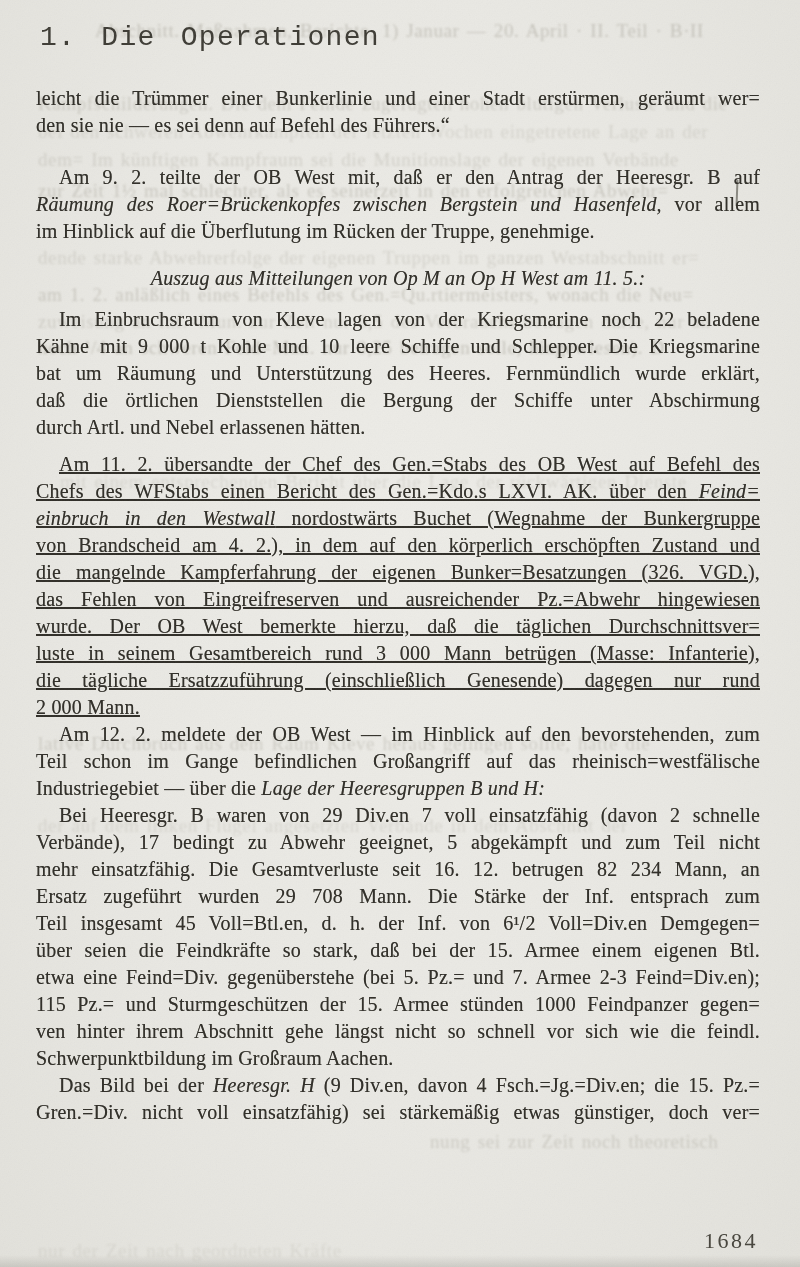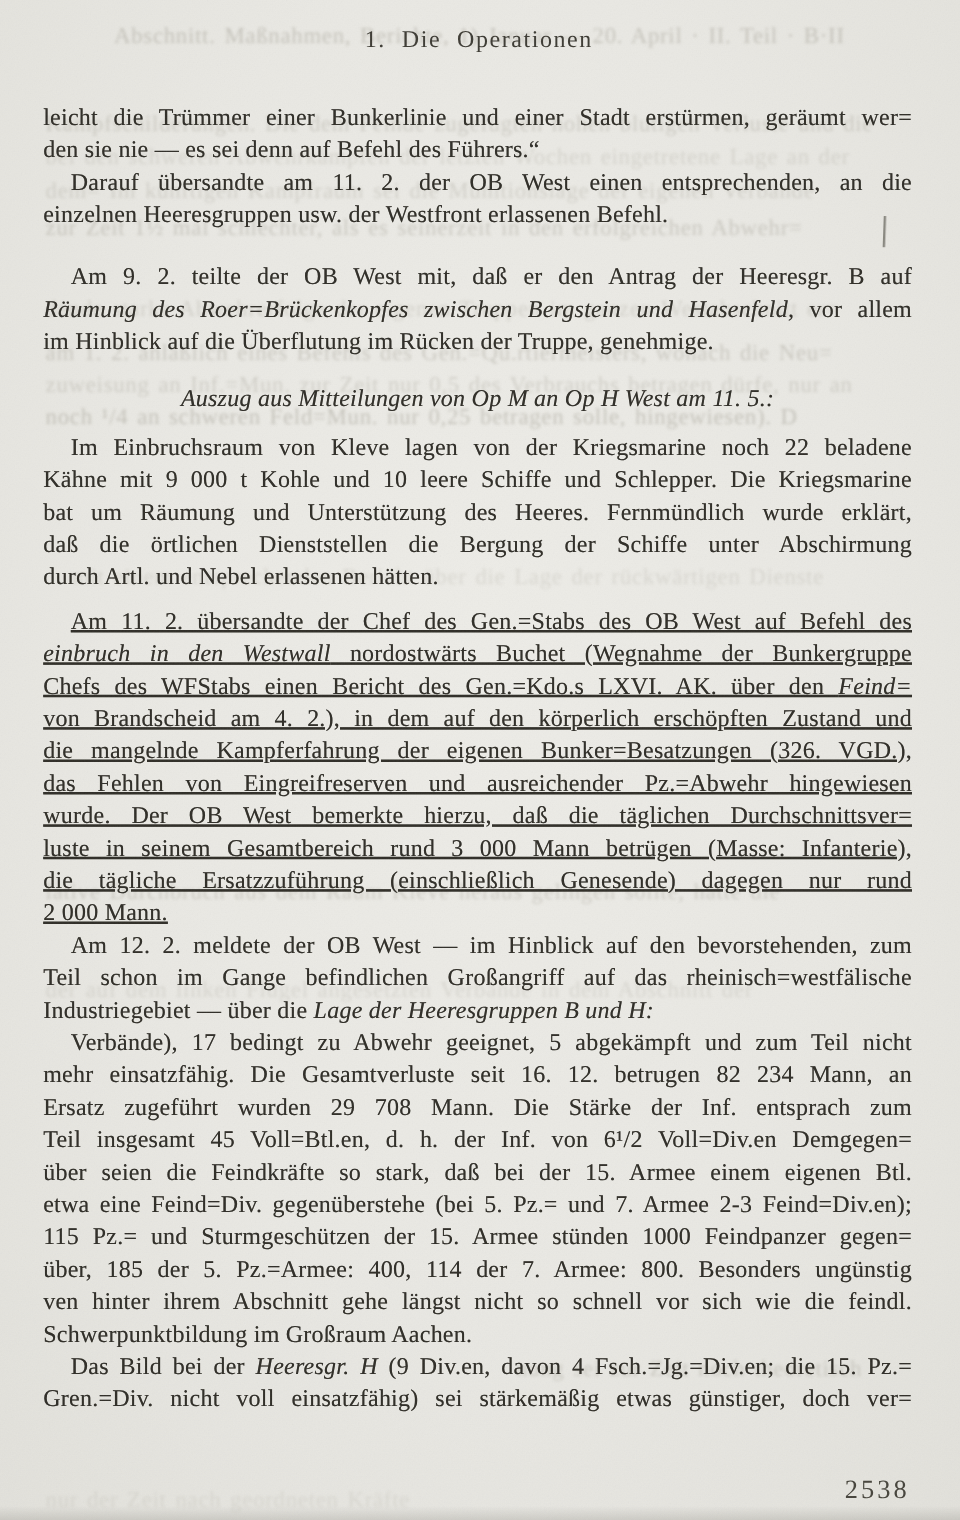"1. Die Operationen" .running-header { font-family: none -> Liberation Mono, monospace; font-size: 20px -> 28px; text-align: center -> left }
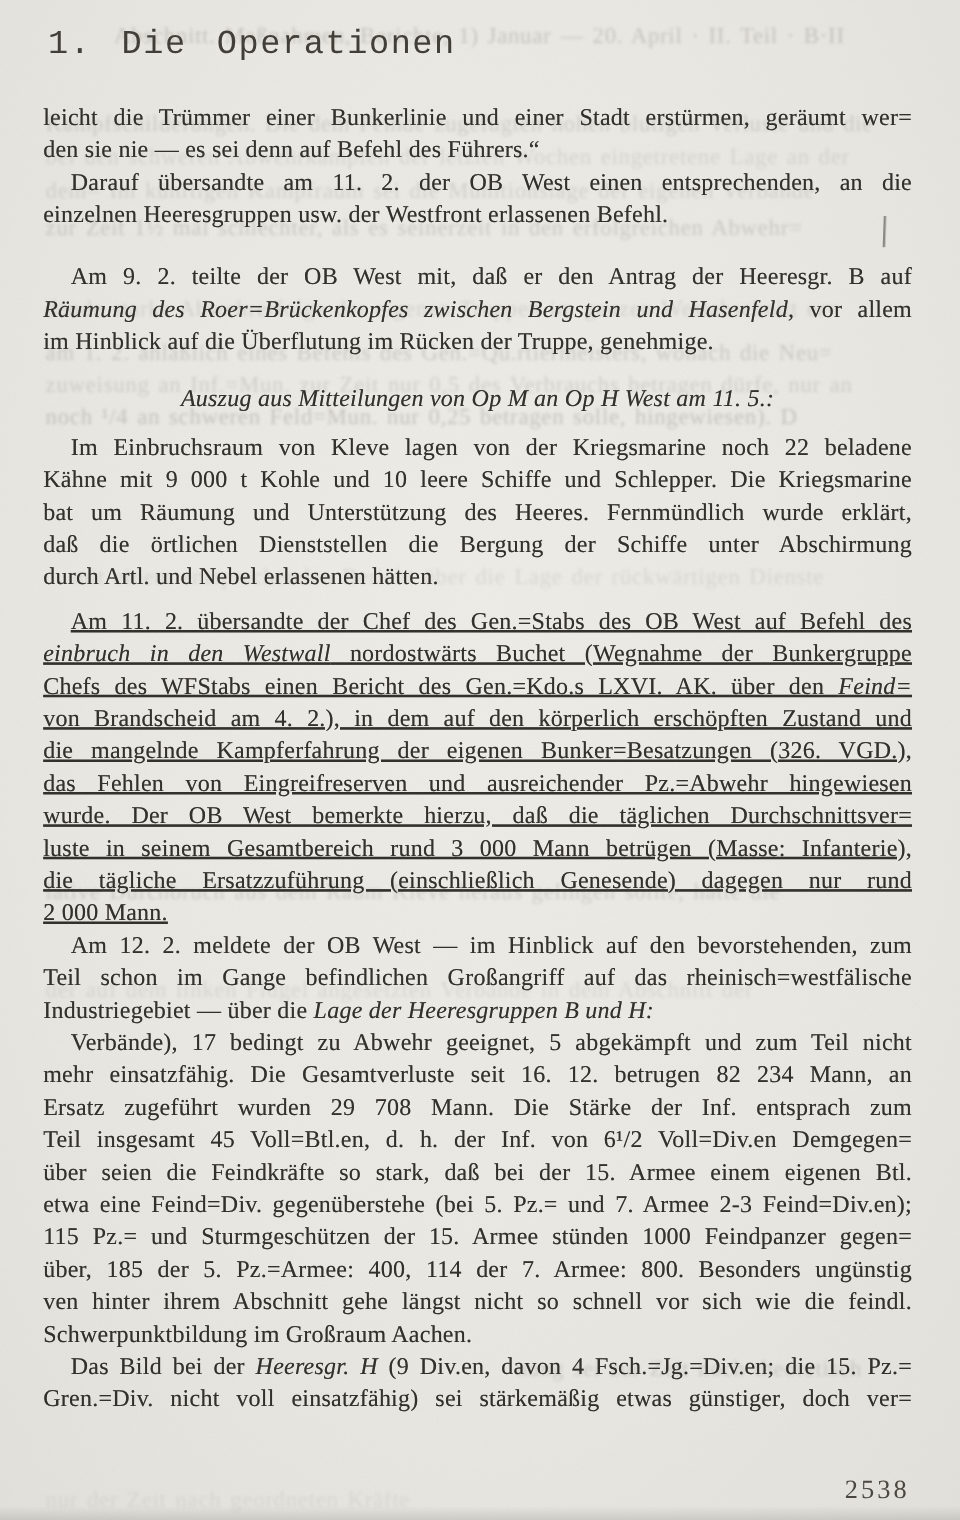"Darauf übersandte am 11. 2." div.para { html: <div> <div><span>Darauf übersandte am 11. 2. der OB West einen entsprechenden, an die</span></div> <div><span>einzelnen Heeresgruppen usw. der Westfront erlassenen Befehl.</span></div> </div> -> none }
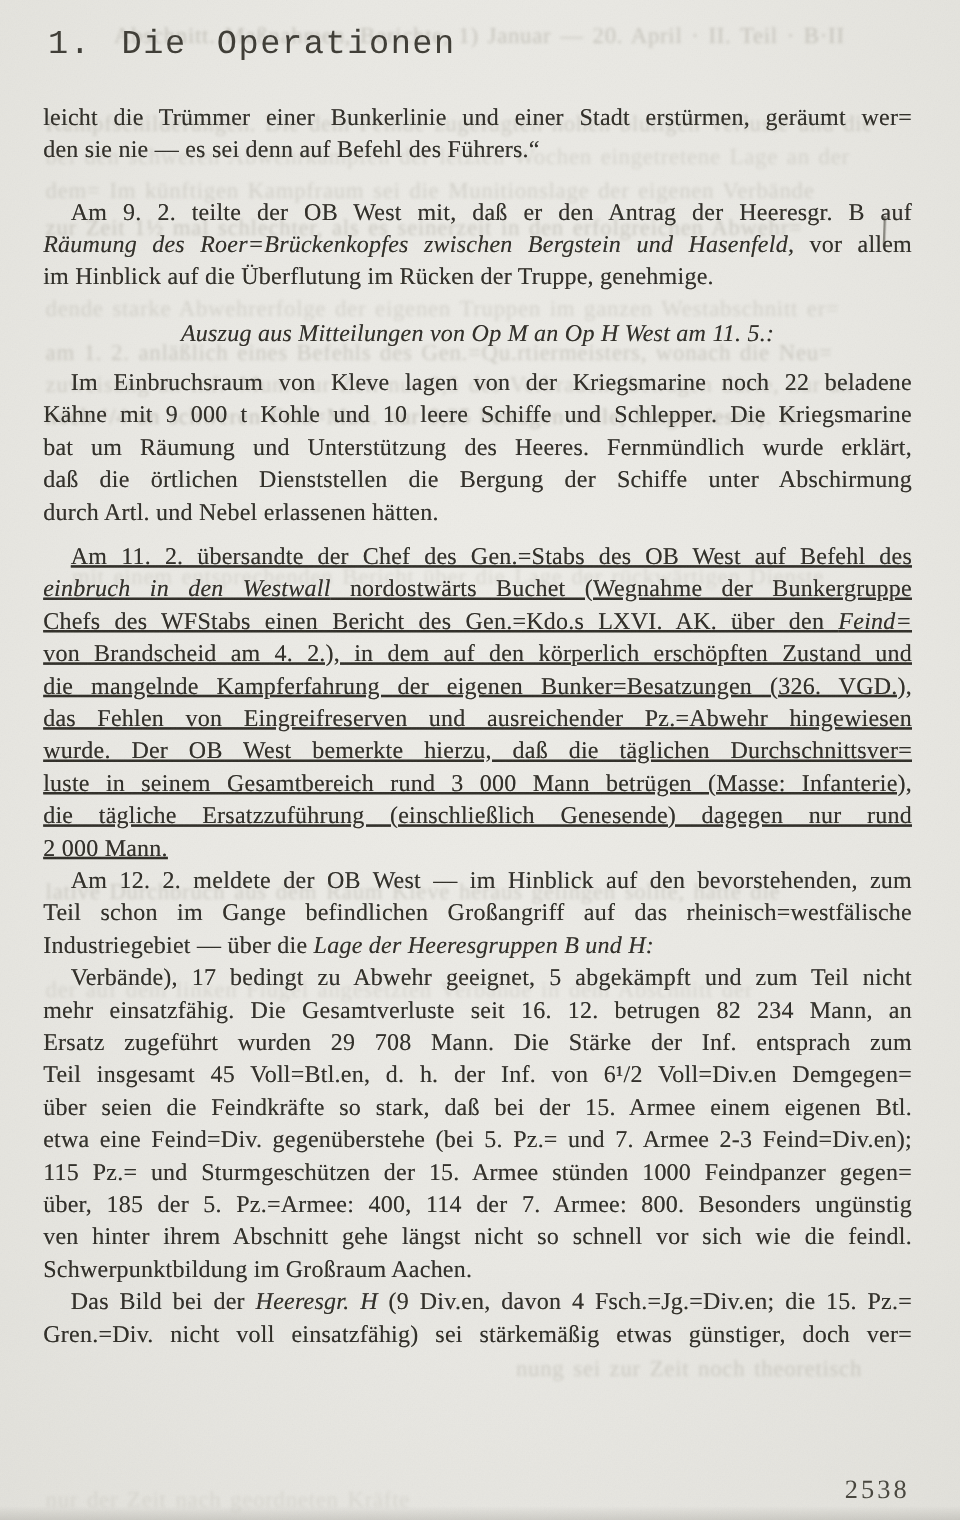"einbruch in den Westwall nordostwärts" div.line { order: before "Chefs des WFStabs einen Bericht" -> after "Chefs des WFStabs einen Bericht" }
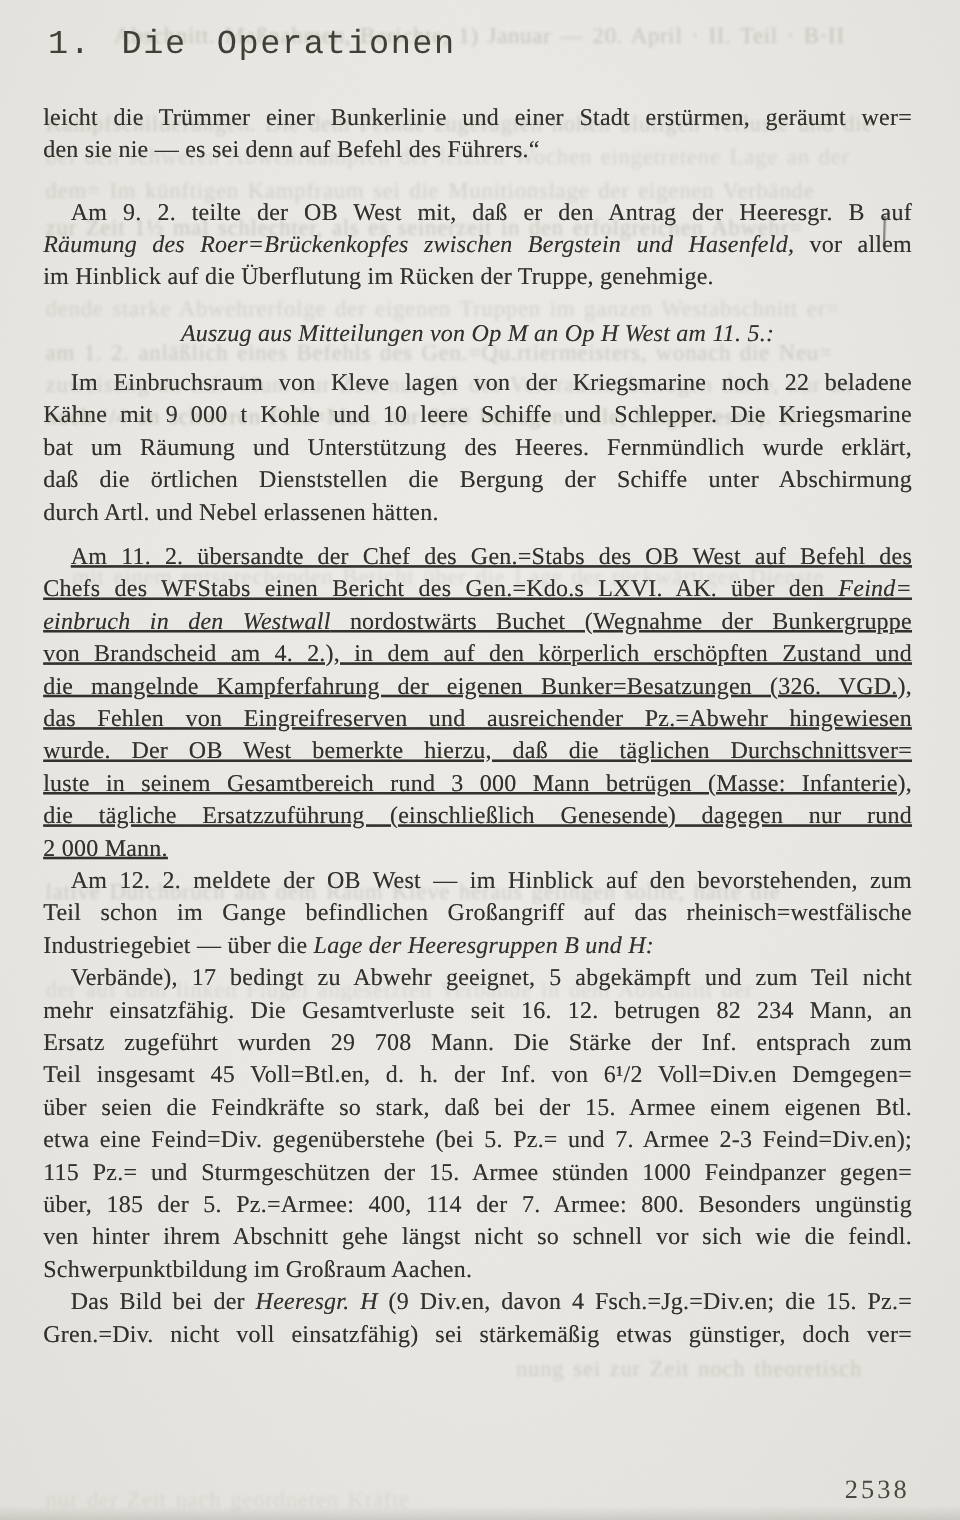"Bei Heeresgr. B waren von" div.line { html: none -> <div><span>Bei Heeresgr. B waren von 29 Div.en 7 voll einsatzfähig (davon 2 schnelle</span></div> }
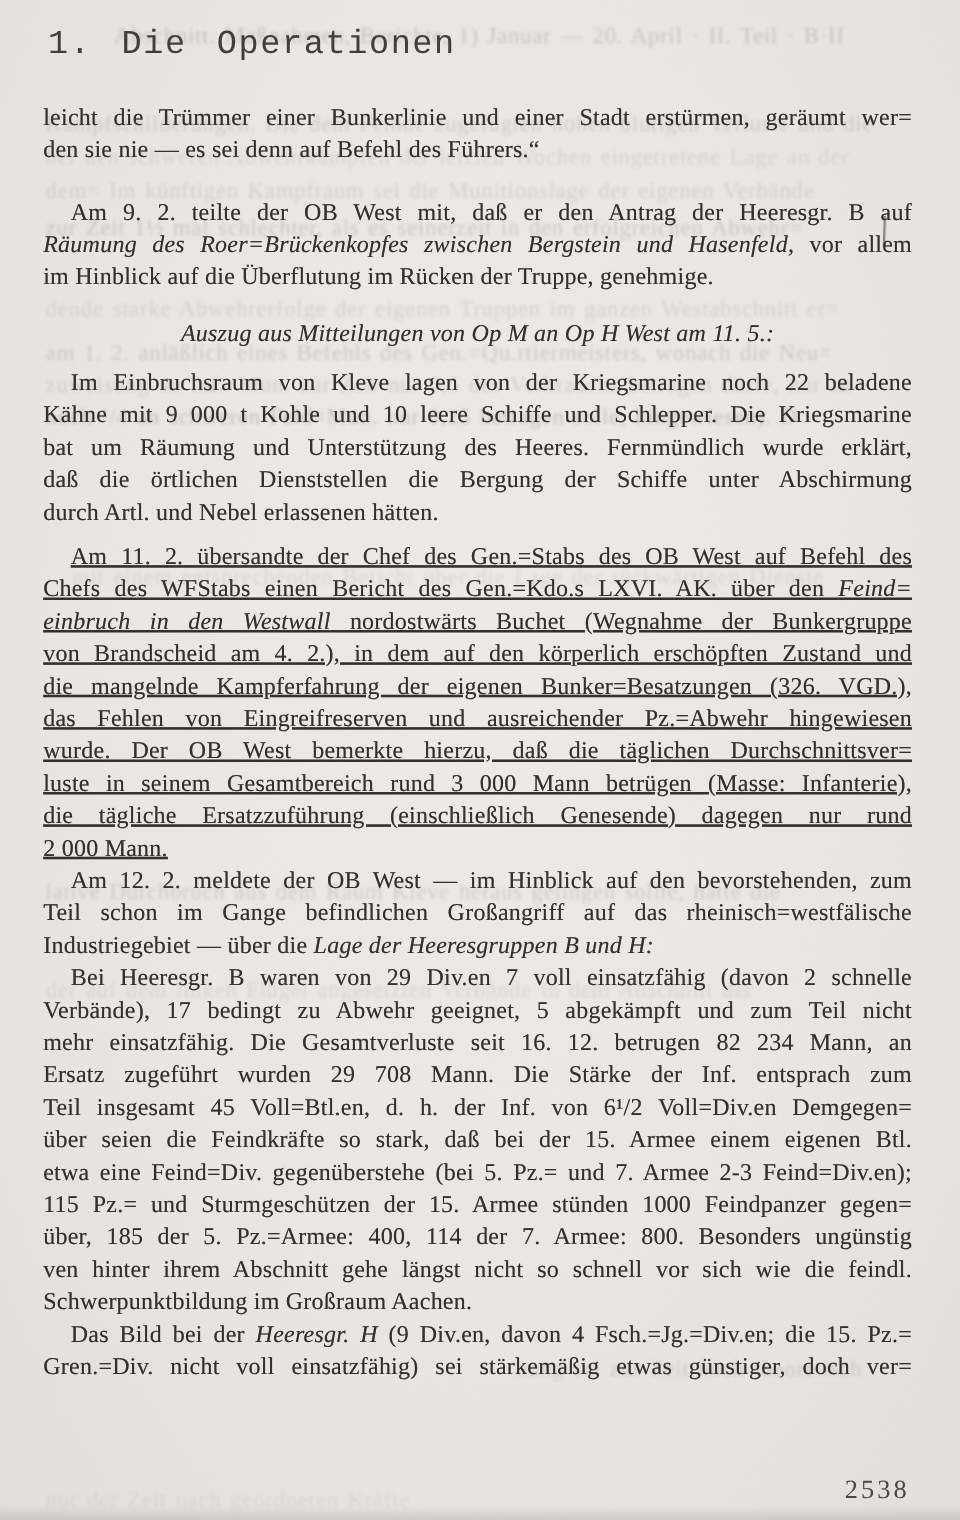"über, 185 der 5. Pz.=Armee:" div.line { html: <div><span>über, 185 der 5. Pz.=Armee: 400, 114 der 7. Armee: 800. Besonders ungünstig</span></div> -> none }
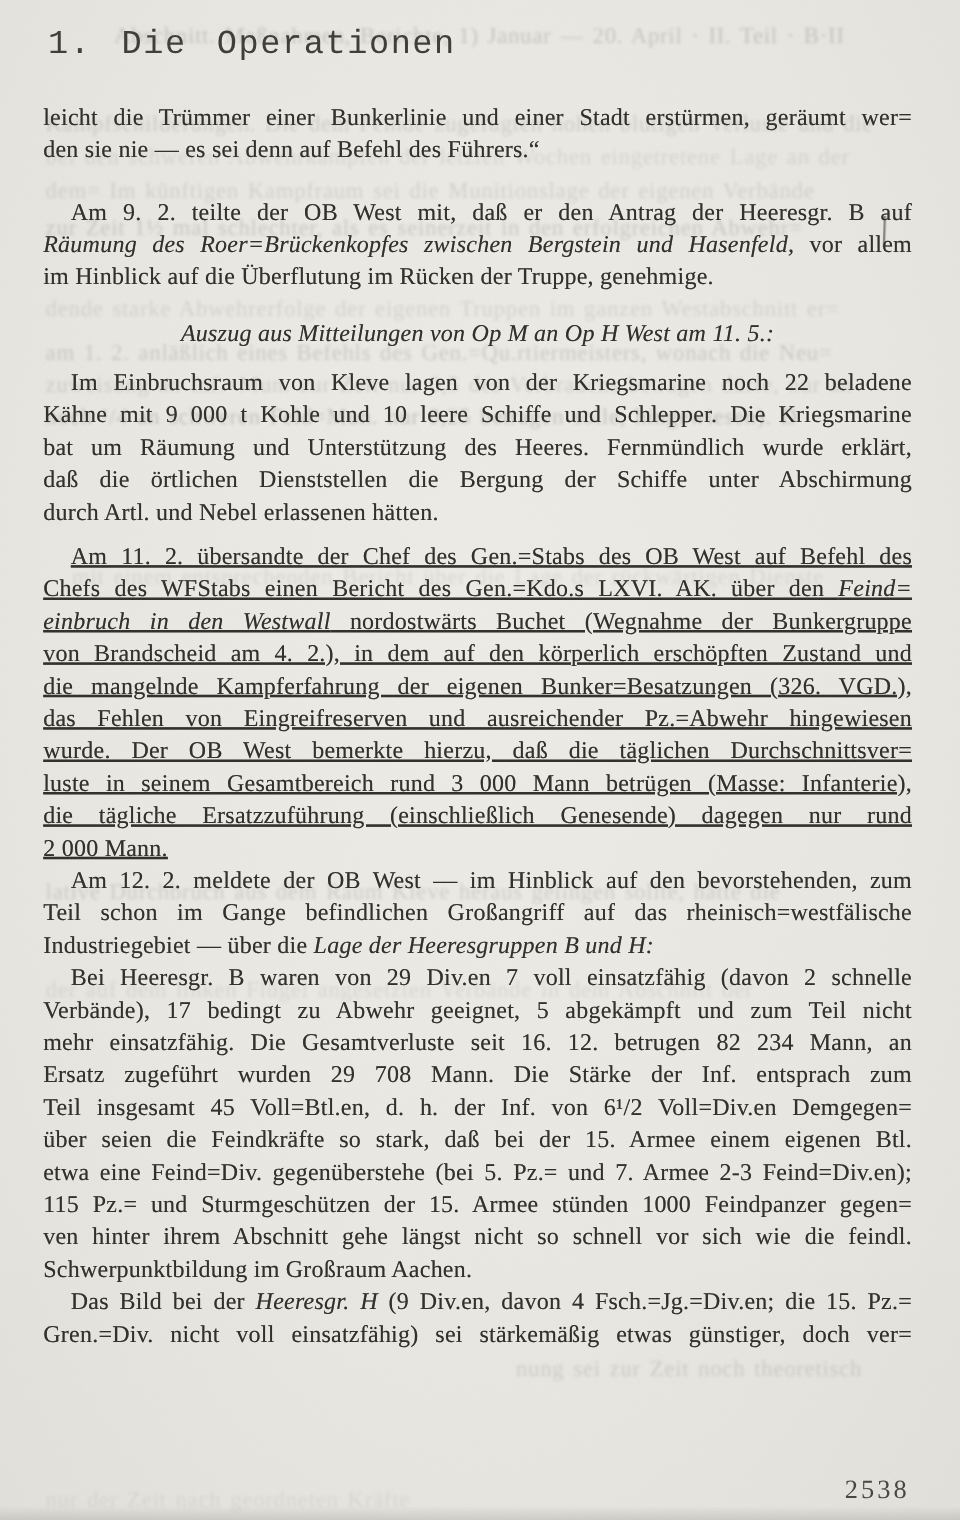"2538" div.pagenum { text: 2538 -> 1684 }
